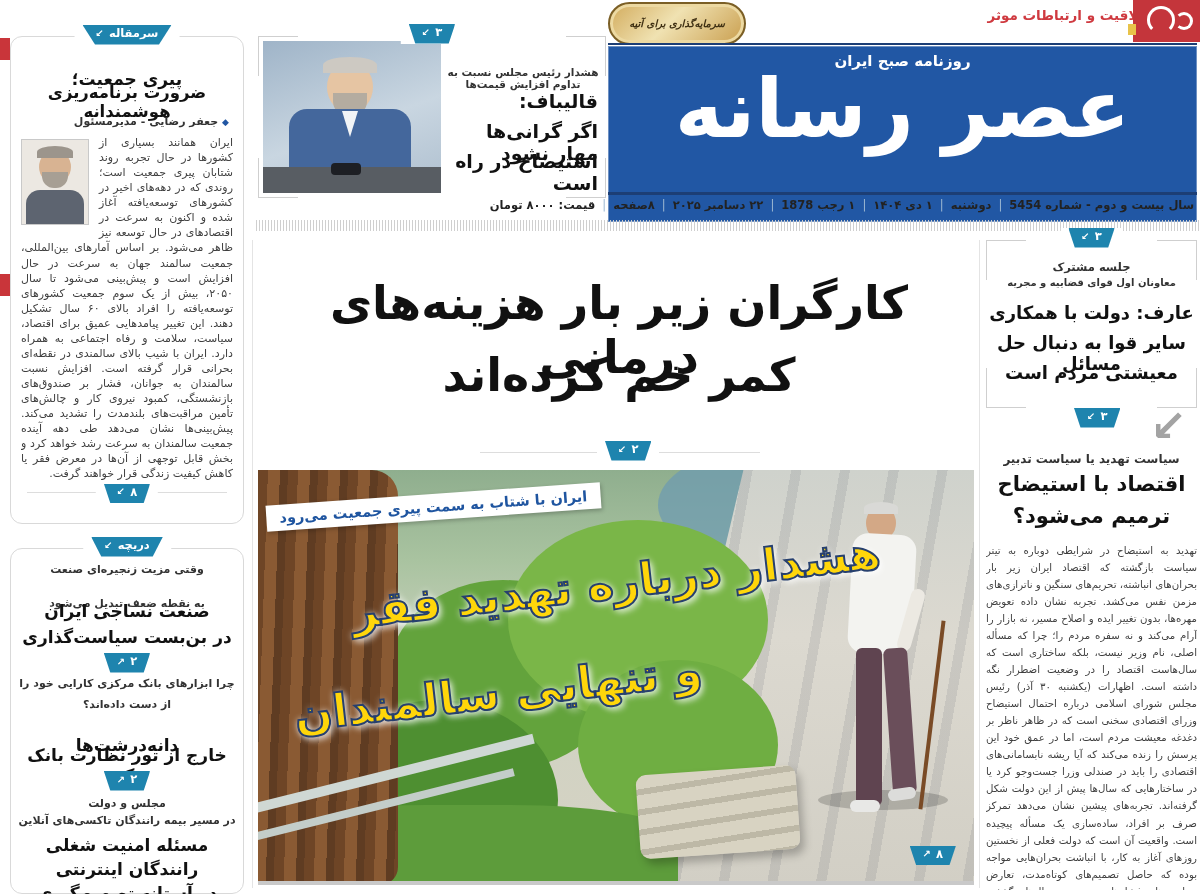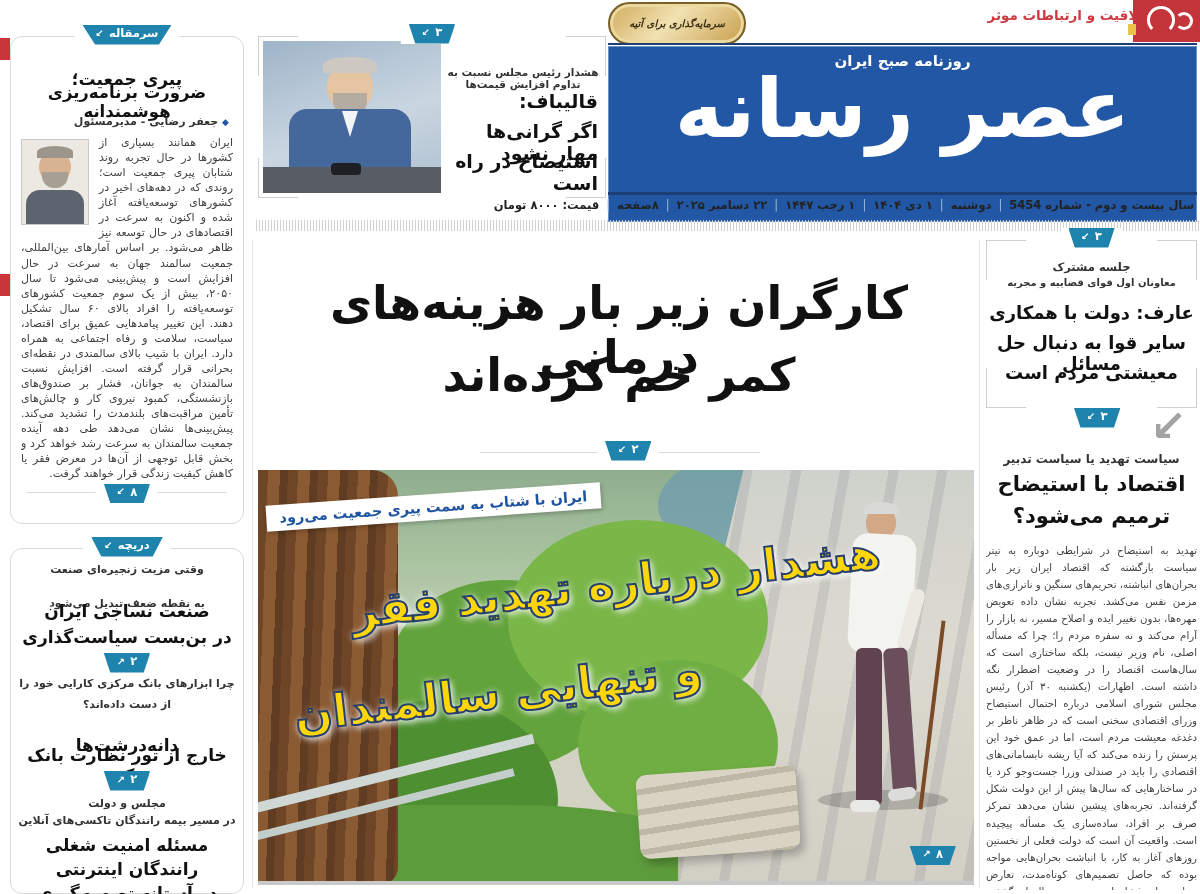"۱ رجب ۱۴۴۷" span { text: ۱۴۴۷ -> 1878 }
